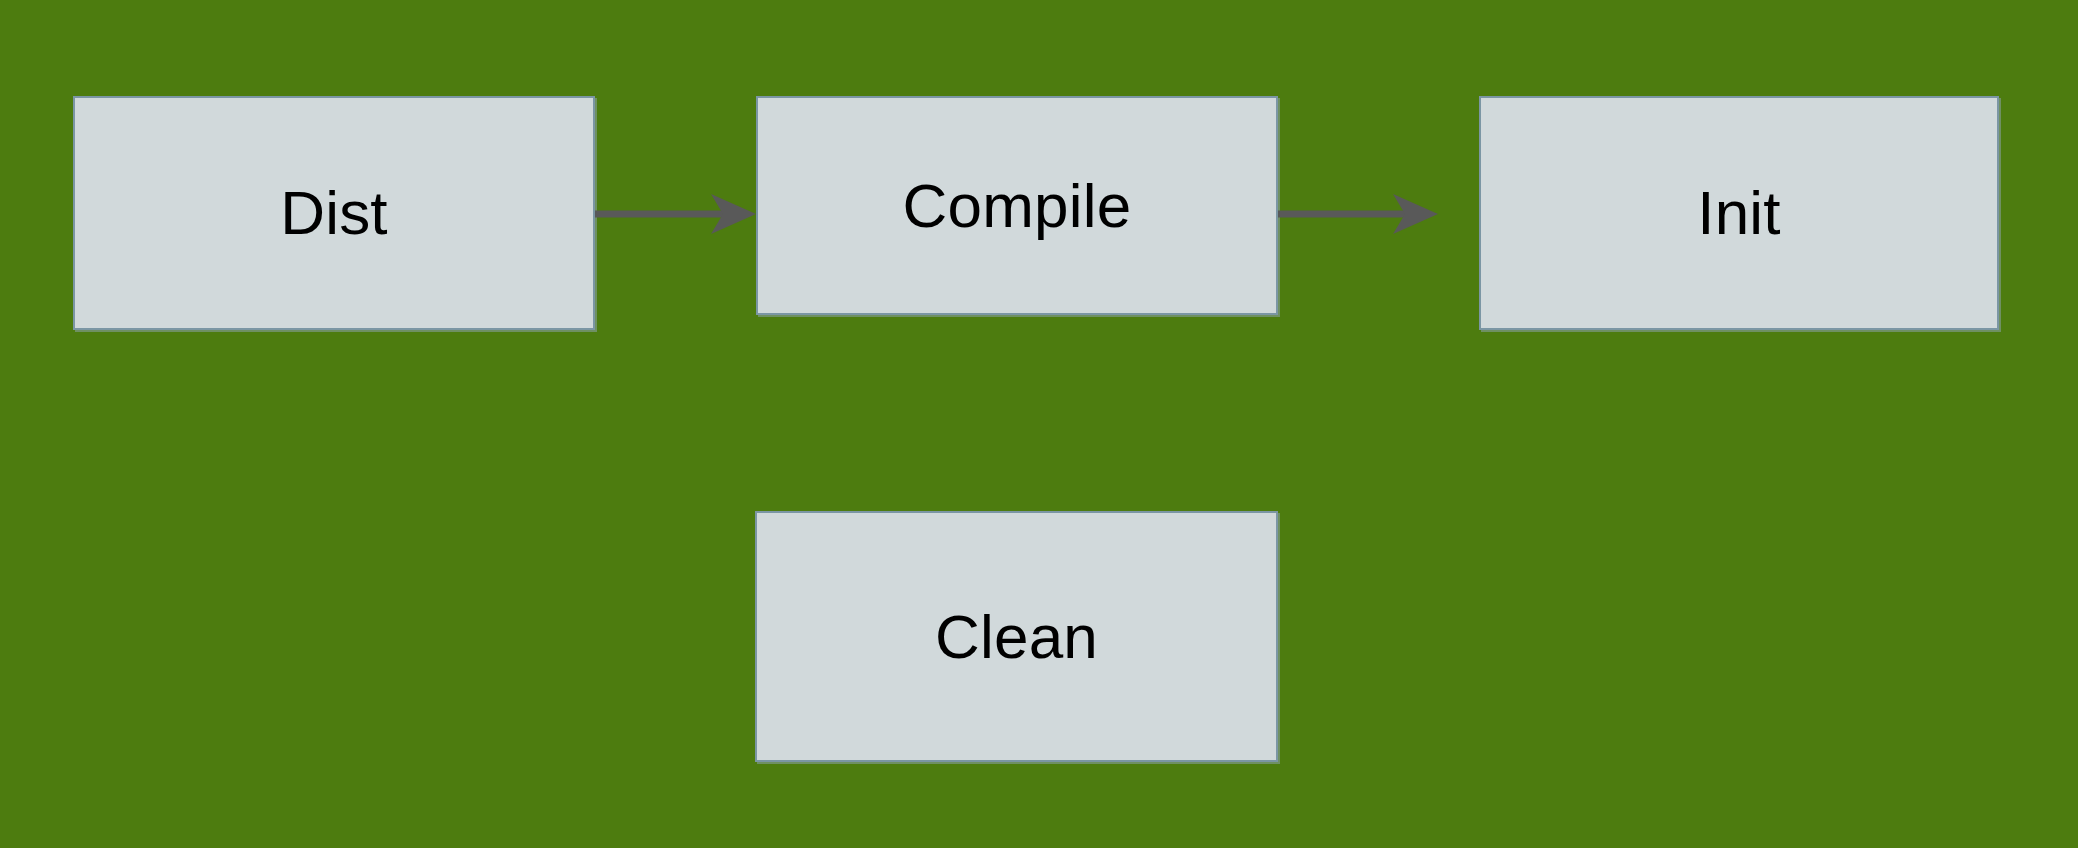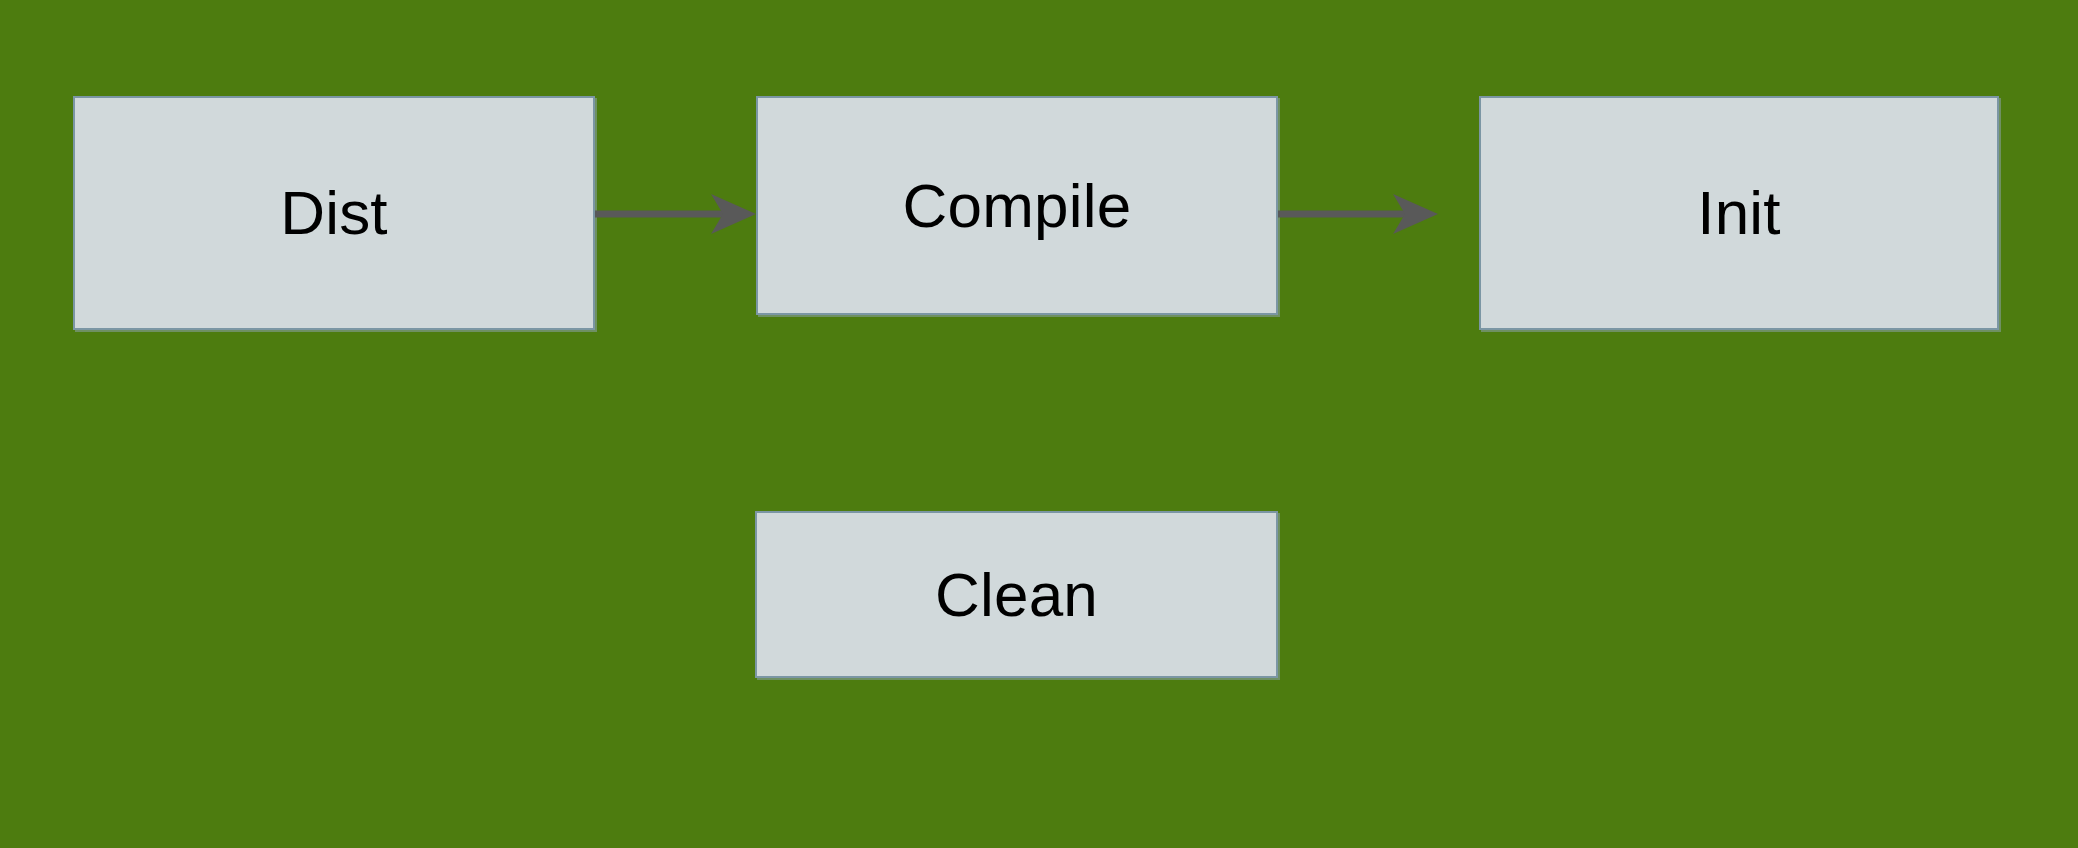"Clean" #node-clean { height: 167px -> 251px }
